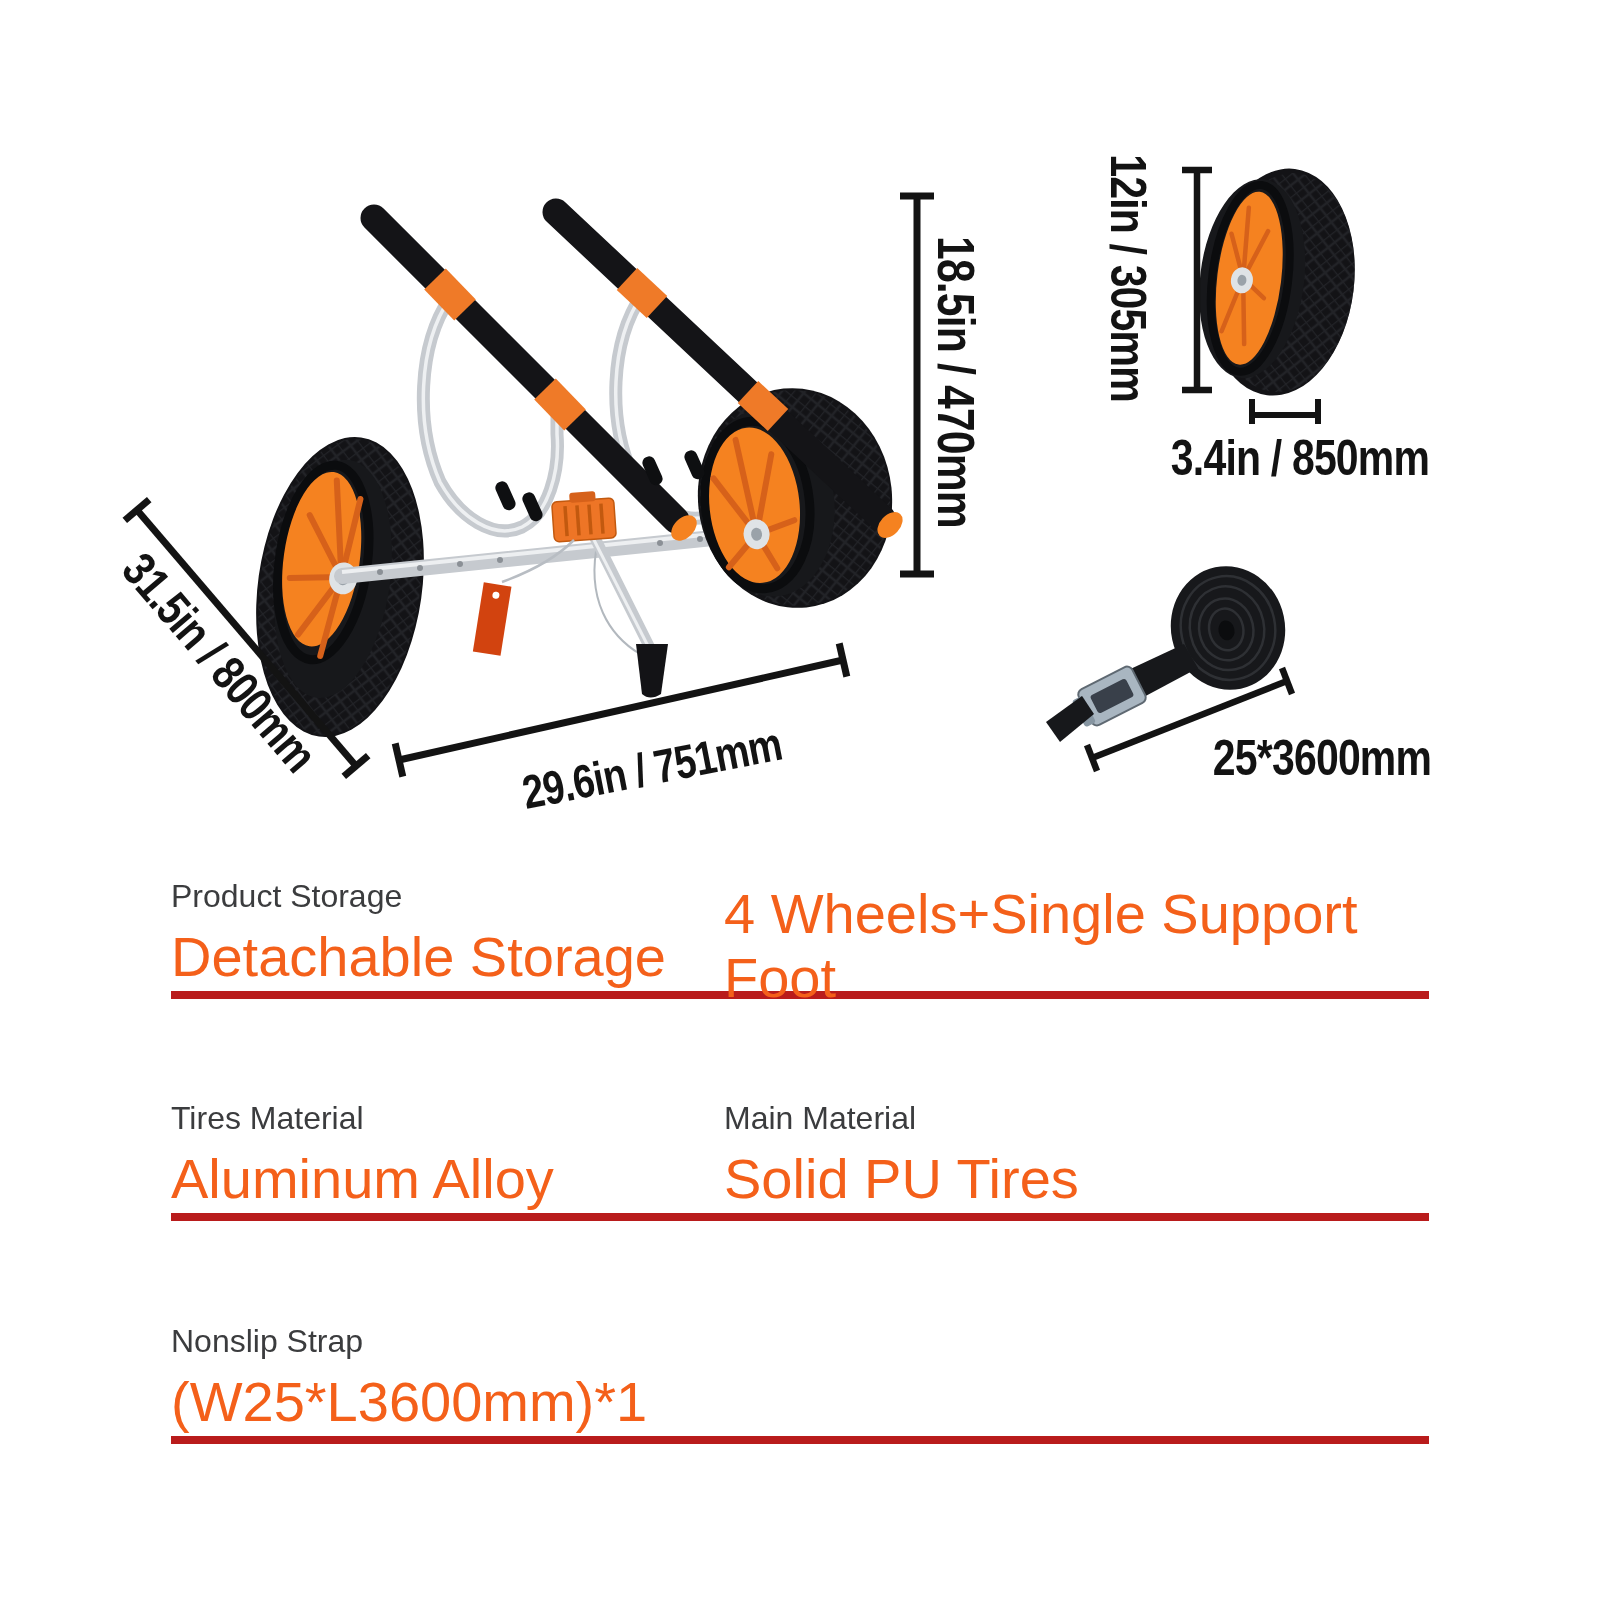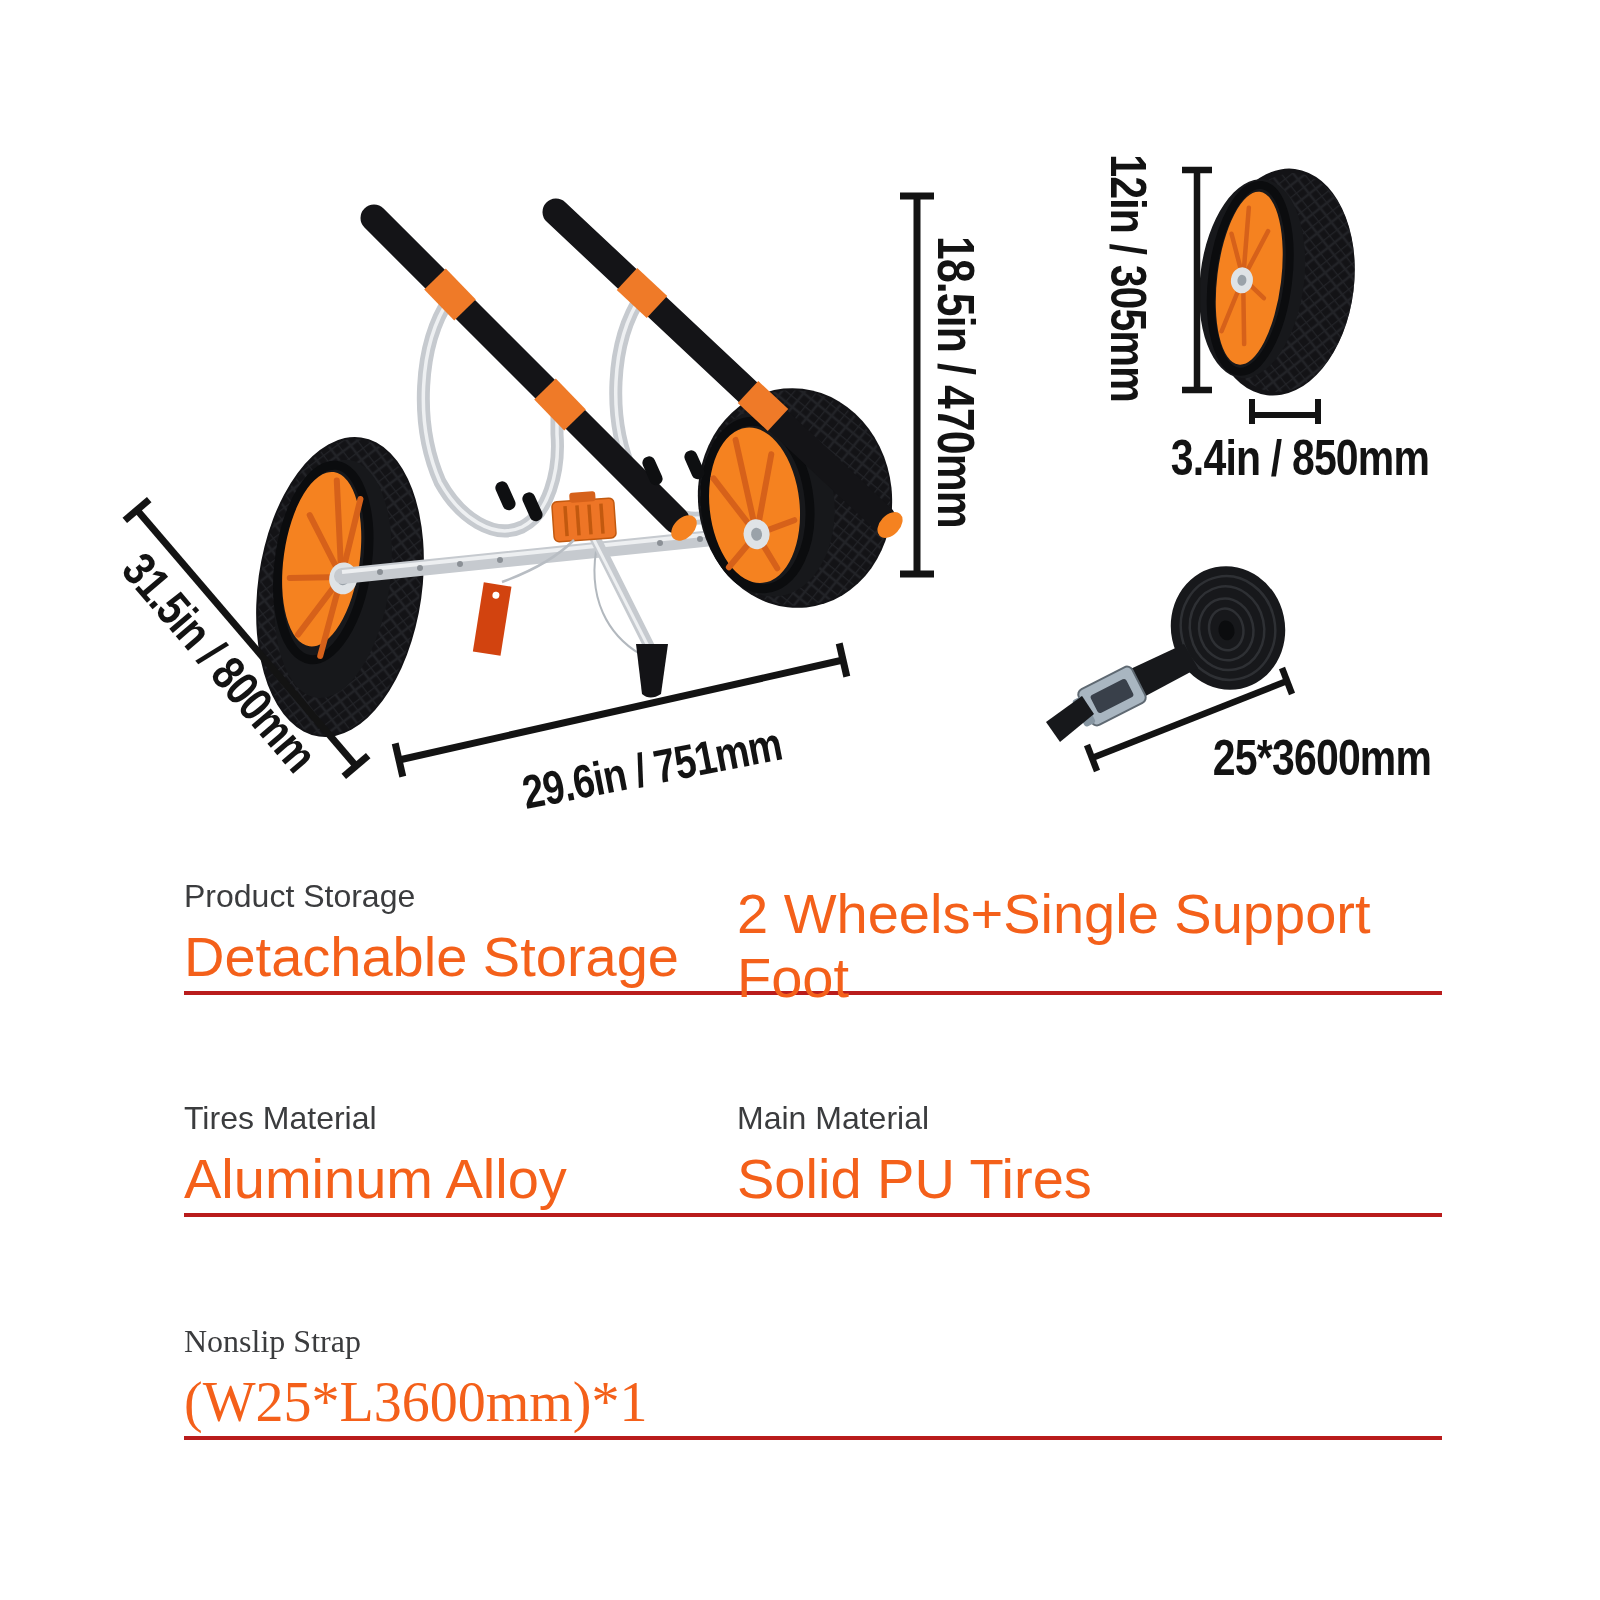"Product Storage" .spec-row { border-bottom: 4px solid #b91c1c -> 8px solid #b91c1c; left: 184px -> 171px }
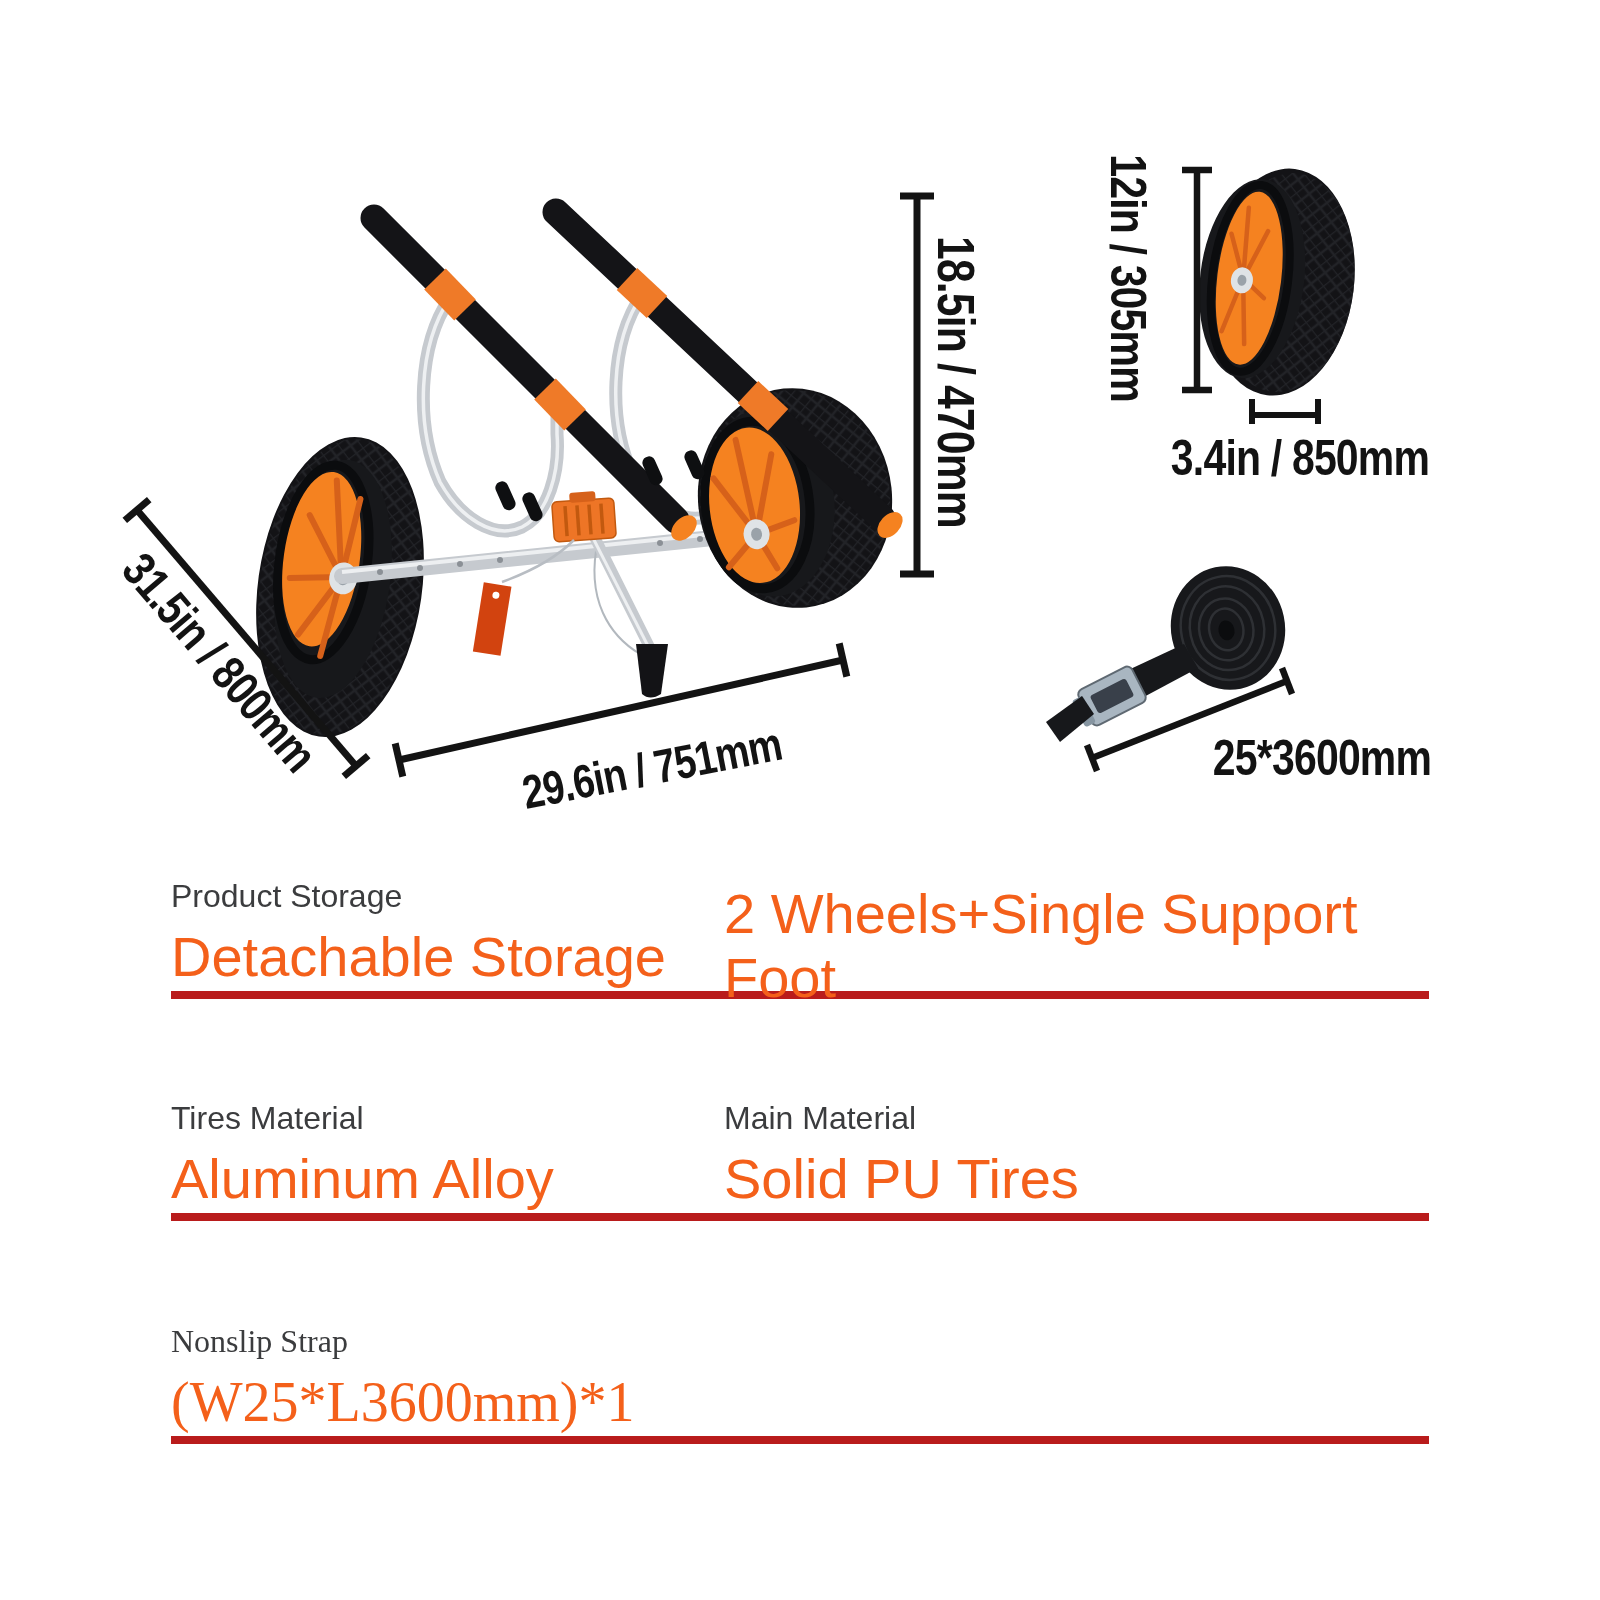"2 Wheels+Single Support Foot" div.spec-value { text: 2 -> 4 }
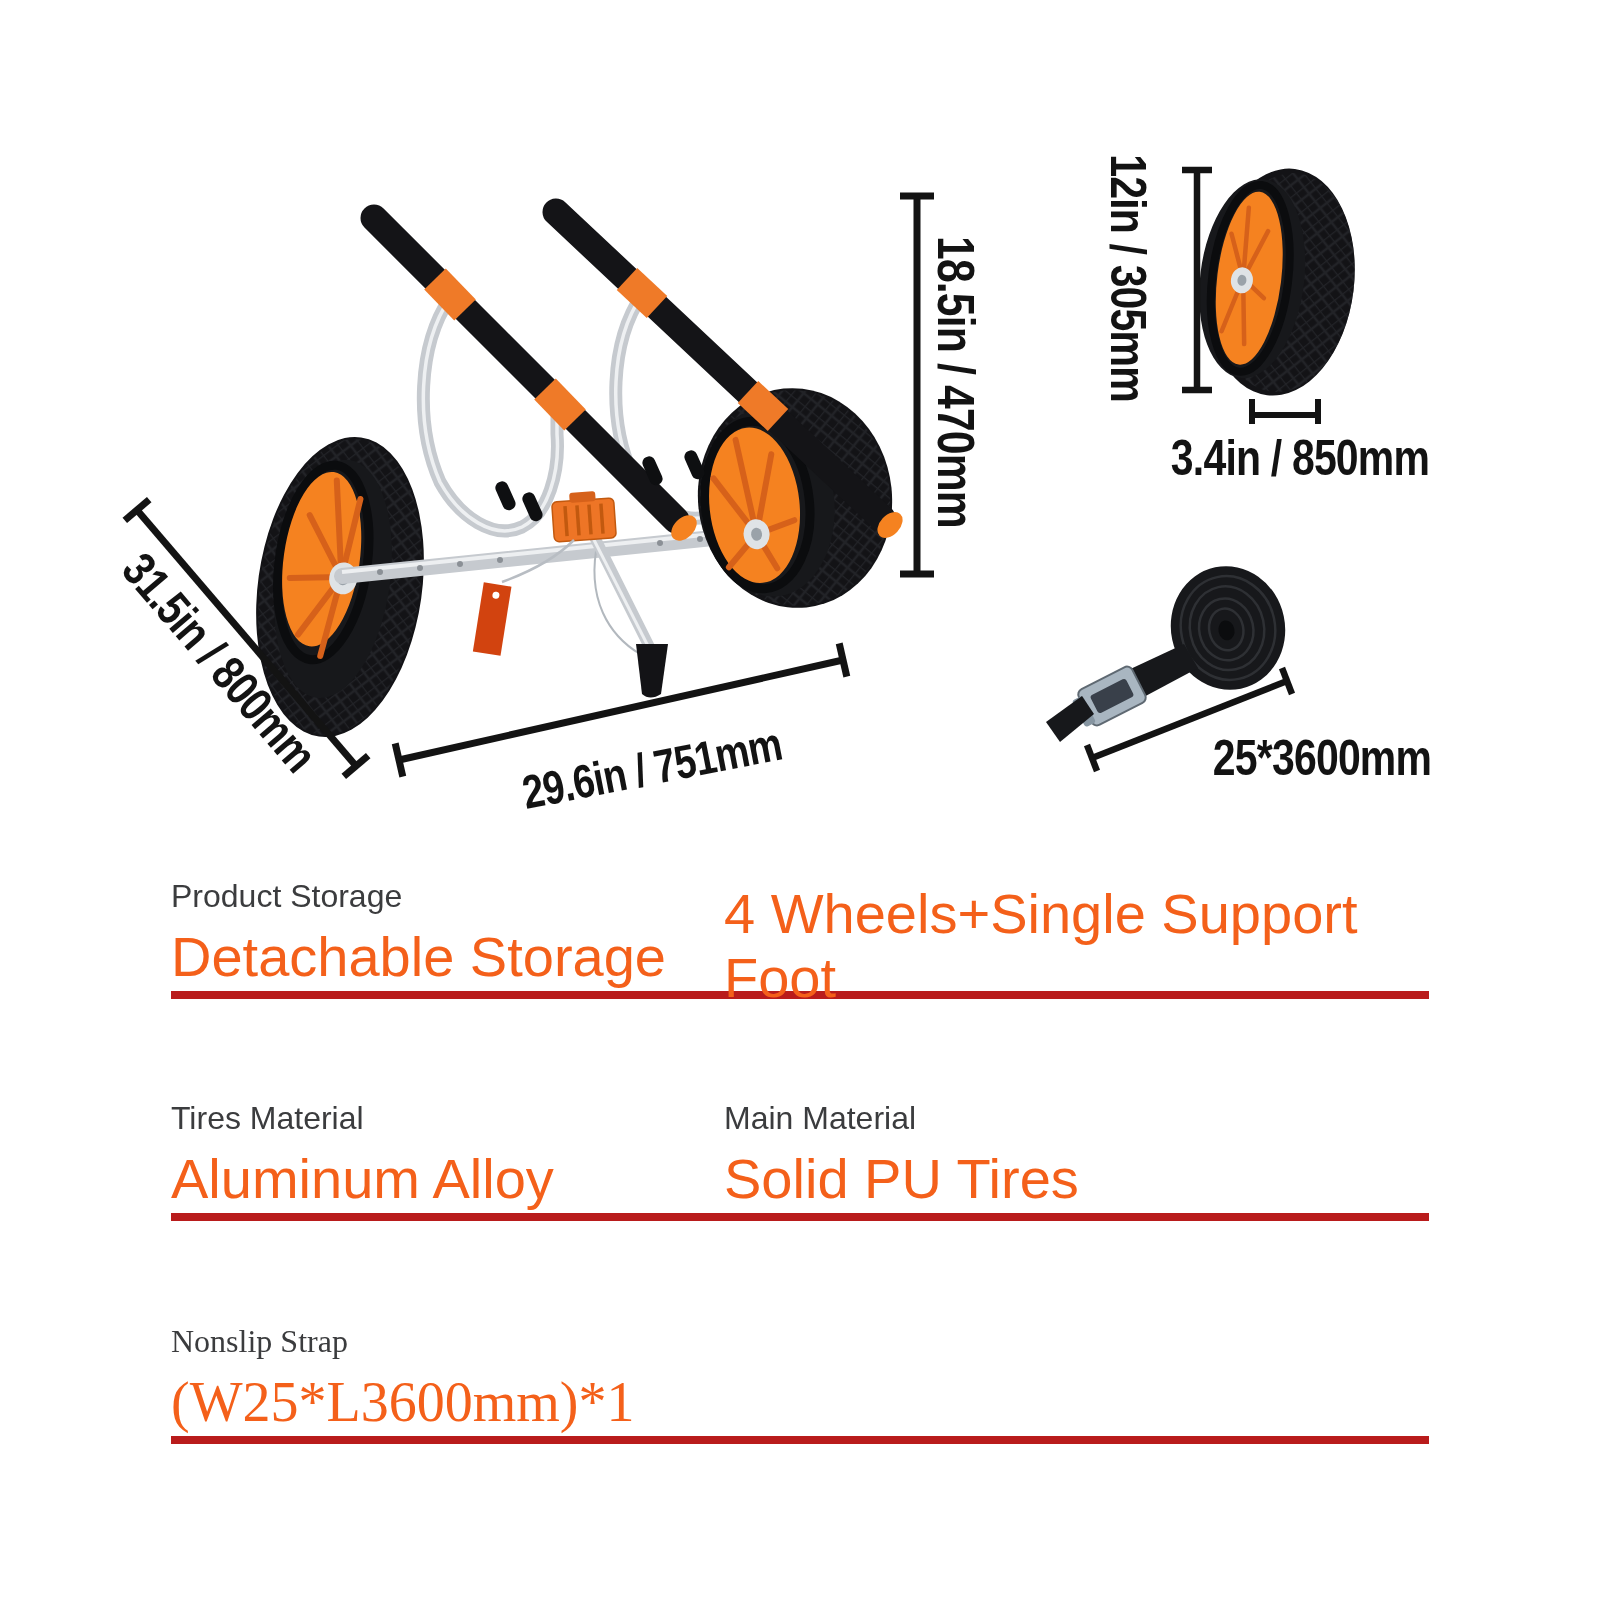"Nonslip Strap" .row-3 { font-family: Liberation Serif, serif -> none }
